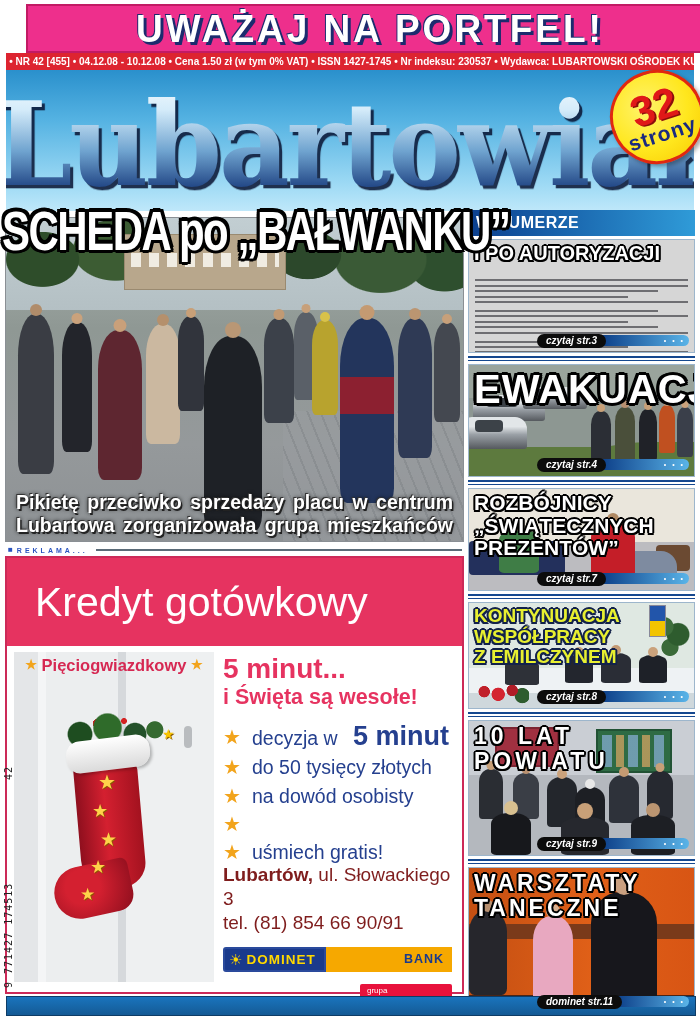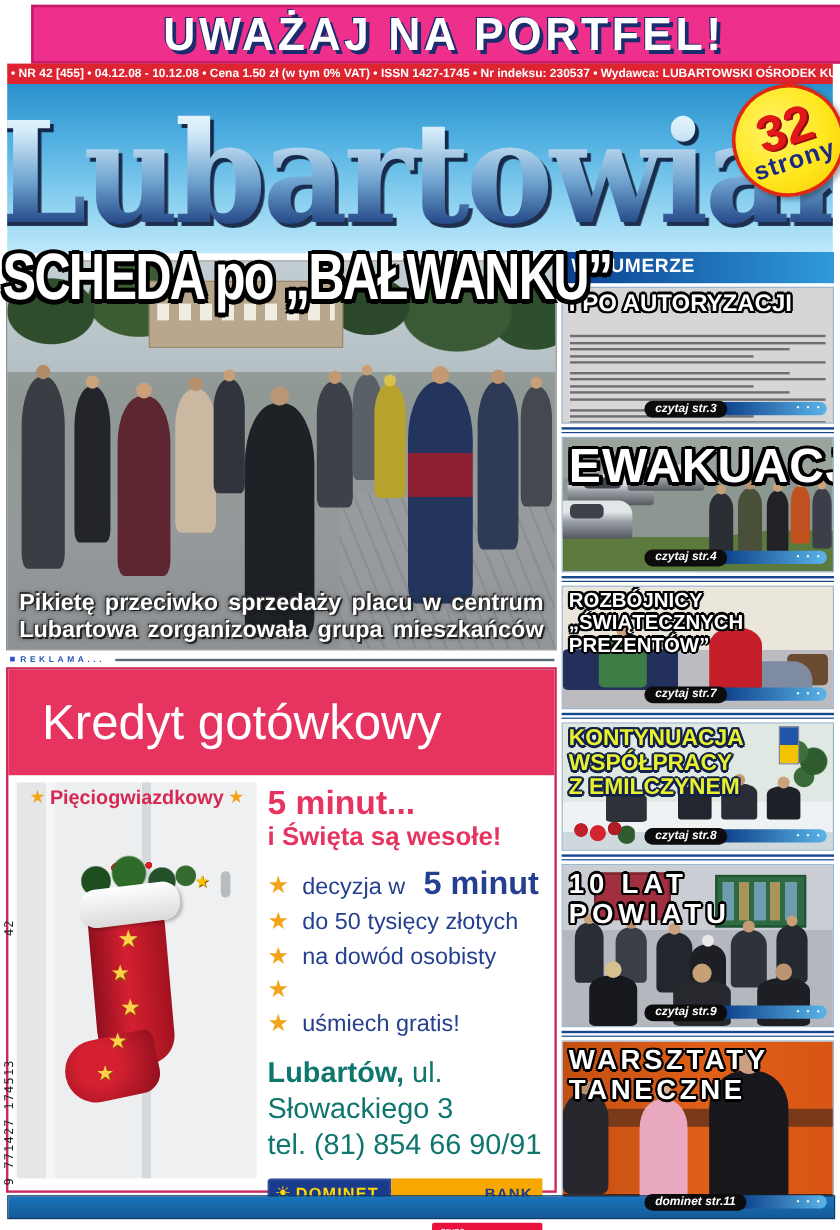"ROZBÓJNICY „ŚWIĄTECZNYCH PREZENTÓW”" div.t-title { font-size: 17px -> 21px }
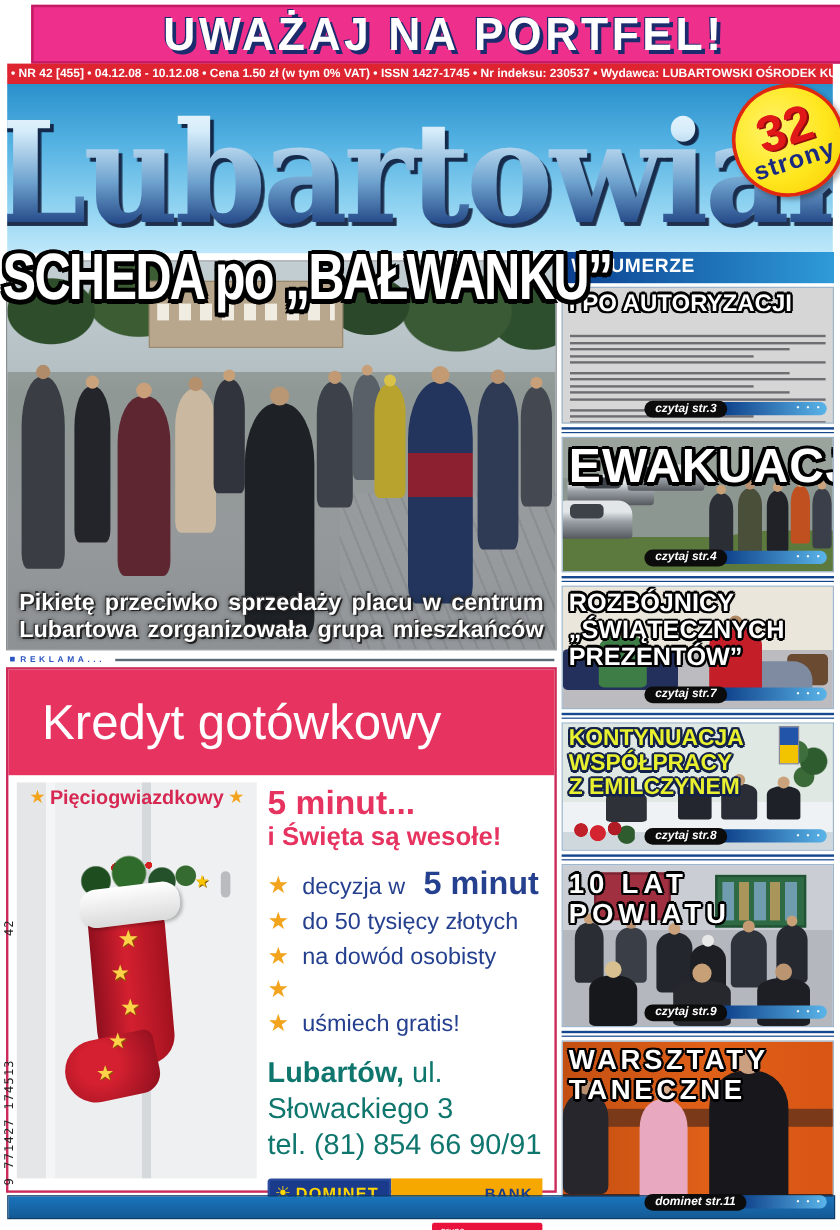"Lubartów, ul. Słowackiego 3" .addr { color: #0f766e -> #7f1d1d; font-size: 24px -> 19px; margin-top: 16px -> none }
